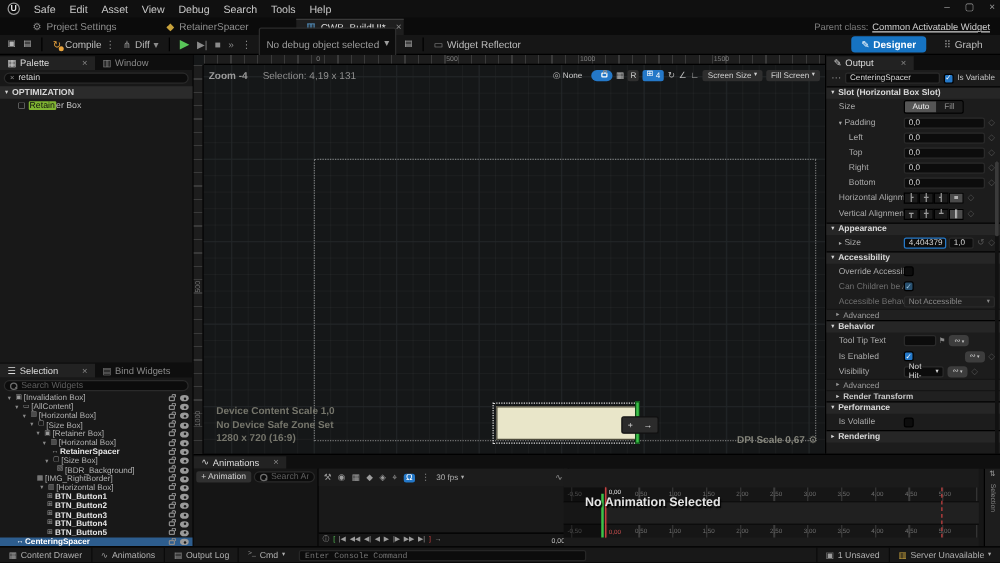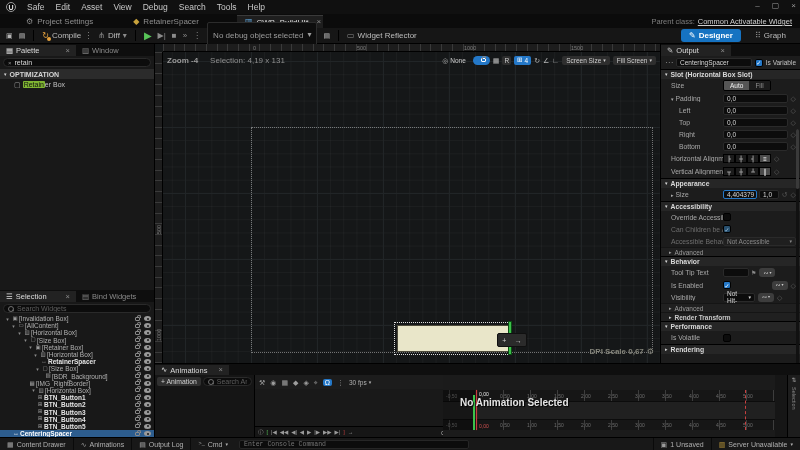"Device Content Scale 1,0" div.abs { html: none -> <div> <div>Device Content Scale 1,0</div> <div>No Device Safe Zone Set</div> <div>1280 x 720 (16:9)</div> </div> }
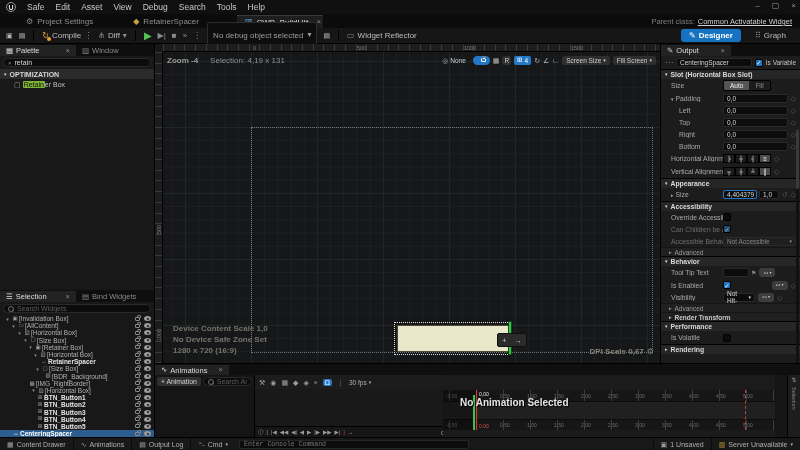"No Animation Selected" div.abs { left: 288px -> 296px }
